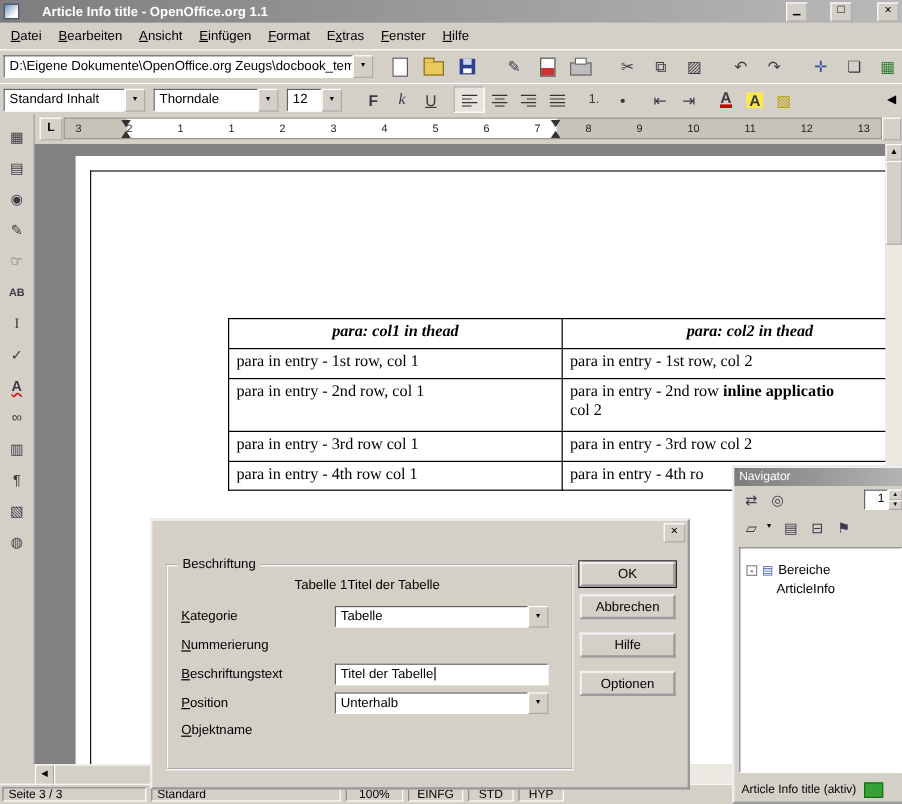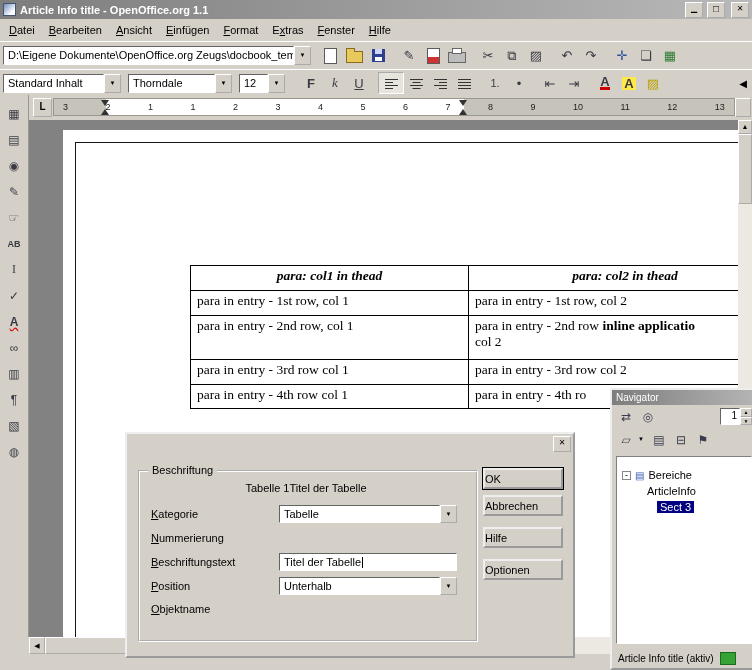"Article Info title - OpenOffice.org" .titlebar { gap: 4px -> 19px }
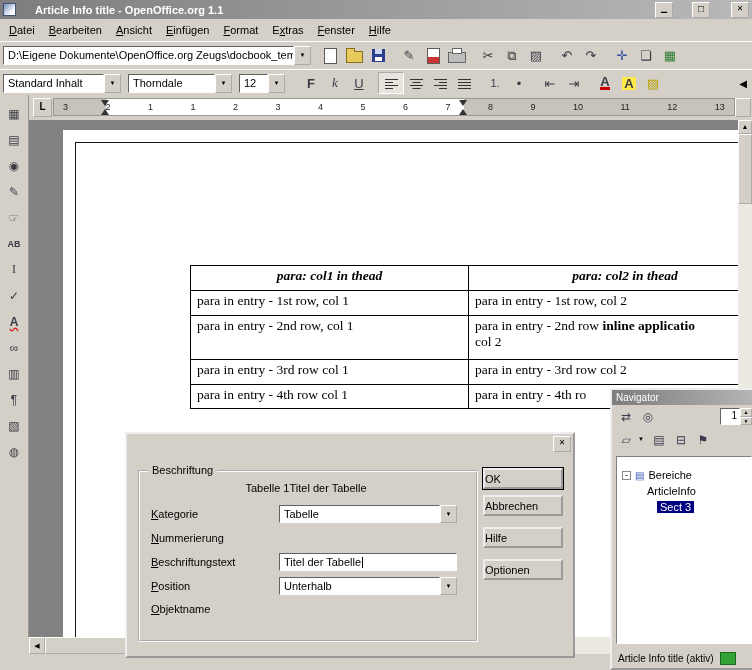"D:\Eigene Dokumente\OpenOffice.org" .toolbar { justify-content: none -> space-between }
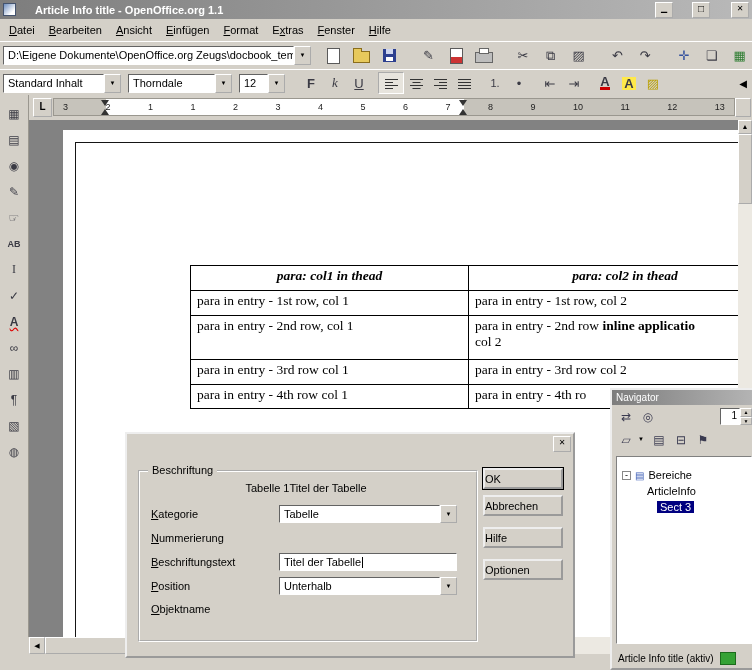"OK" .dlgbtn { text-align: none -> center }
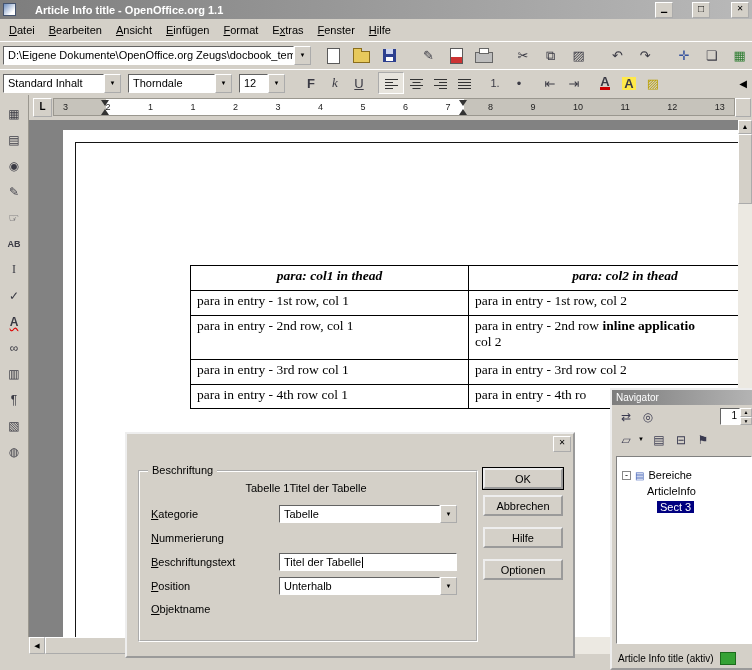"Sect 3" div.trow { html: <div> <span>Sect 3</span> </div> -> none }
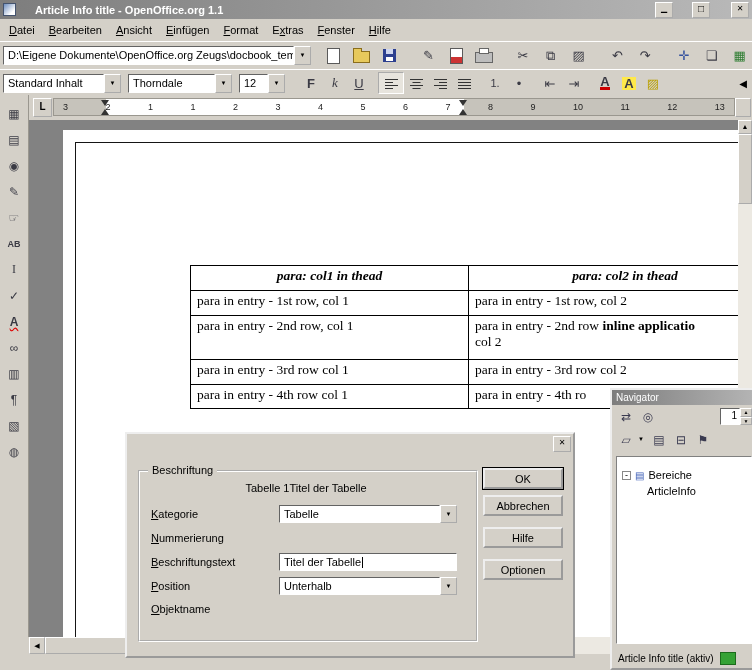"Seite 3 / 3" div.statusbar { html: none -> <div> <span>Seite 3 / 3</span> <span>Standard</span> <span>100%</span> <span>EINFG</span> <span>STD</span> <span>HYP</span> </div> }
